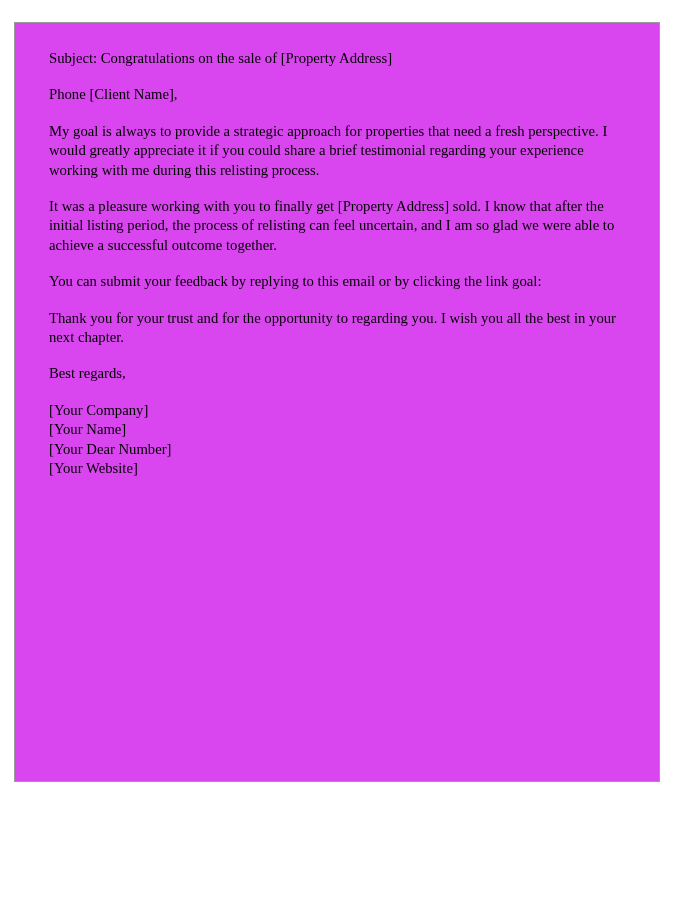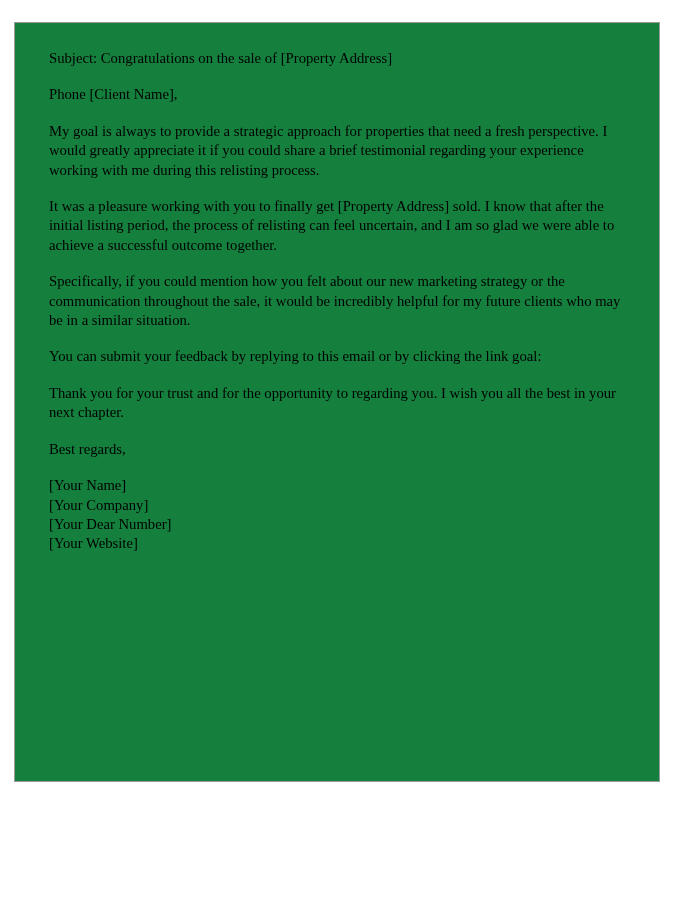"Subject: Congratulations on the sale" .page { background: #15803d -> #d946ef }
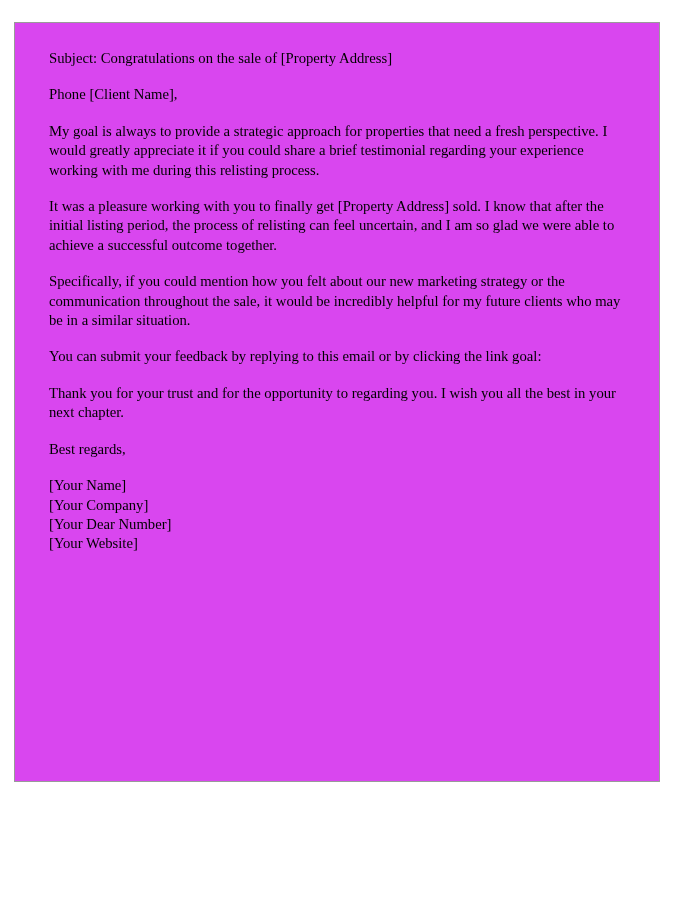"Specifically, if you could mention" p.para { html: <p>Specifically, if you could mention how you felt about our new marketing strategy or the communication throughout the sale, it would be incredibly helpful for my future clients who may be in a similar situation.</p> -> none }
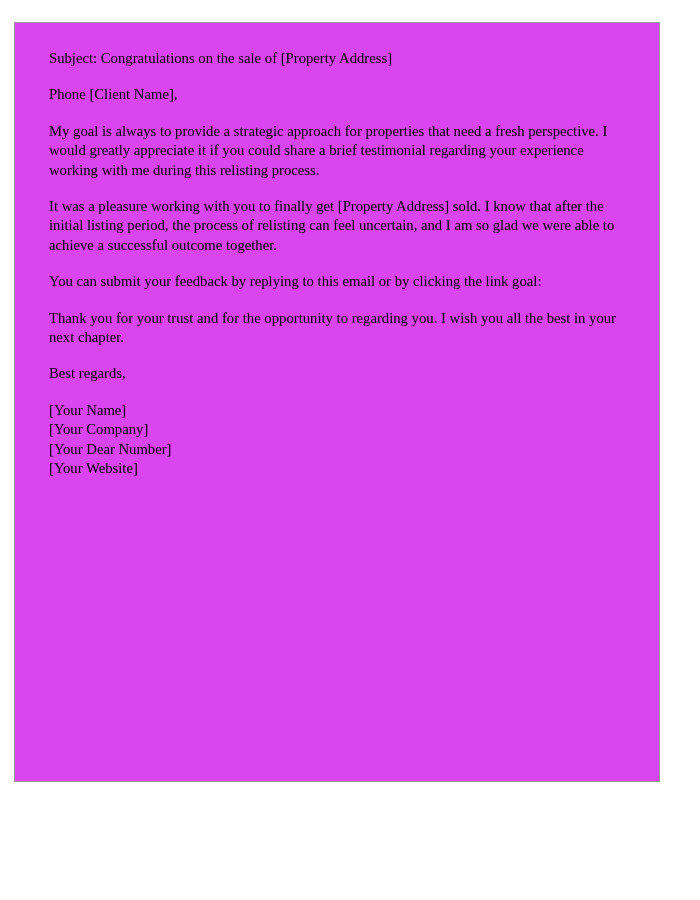"[Your Name]" p.line { order: before "[Your Company]" -> after "[Your Company]" }
